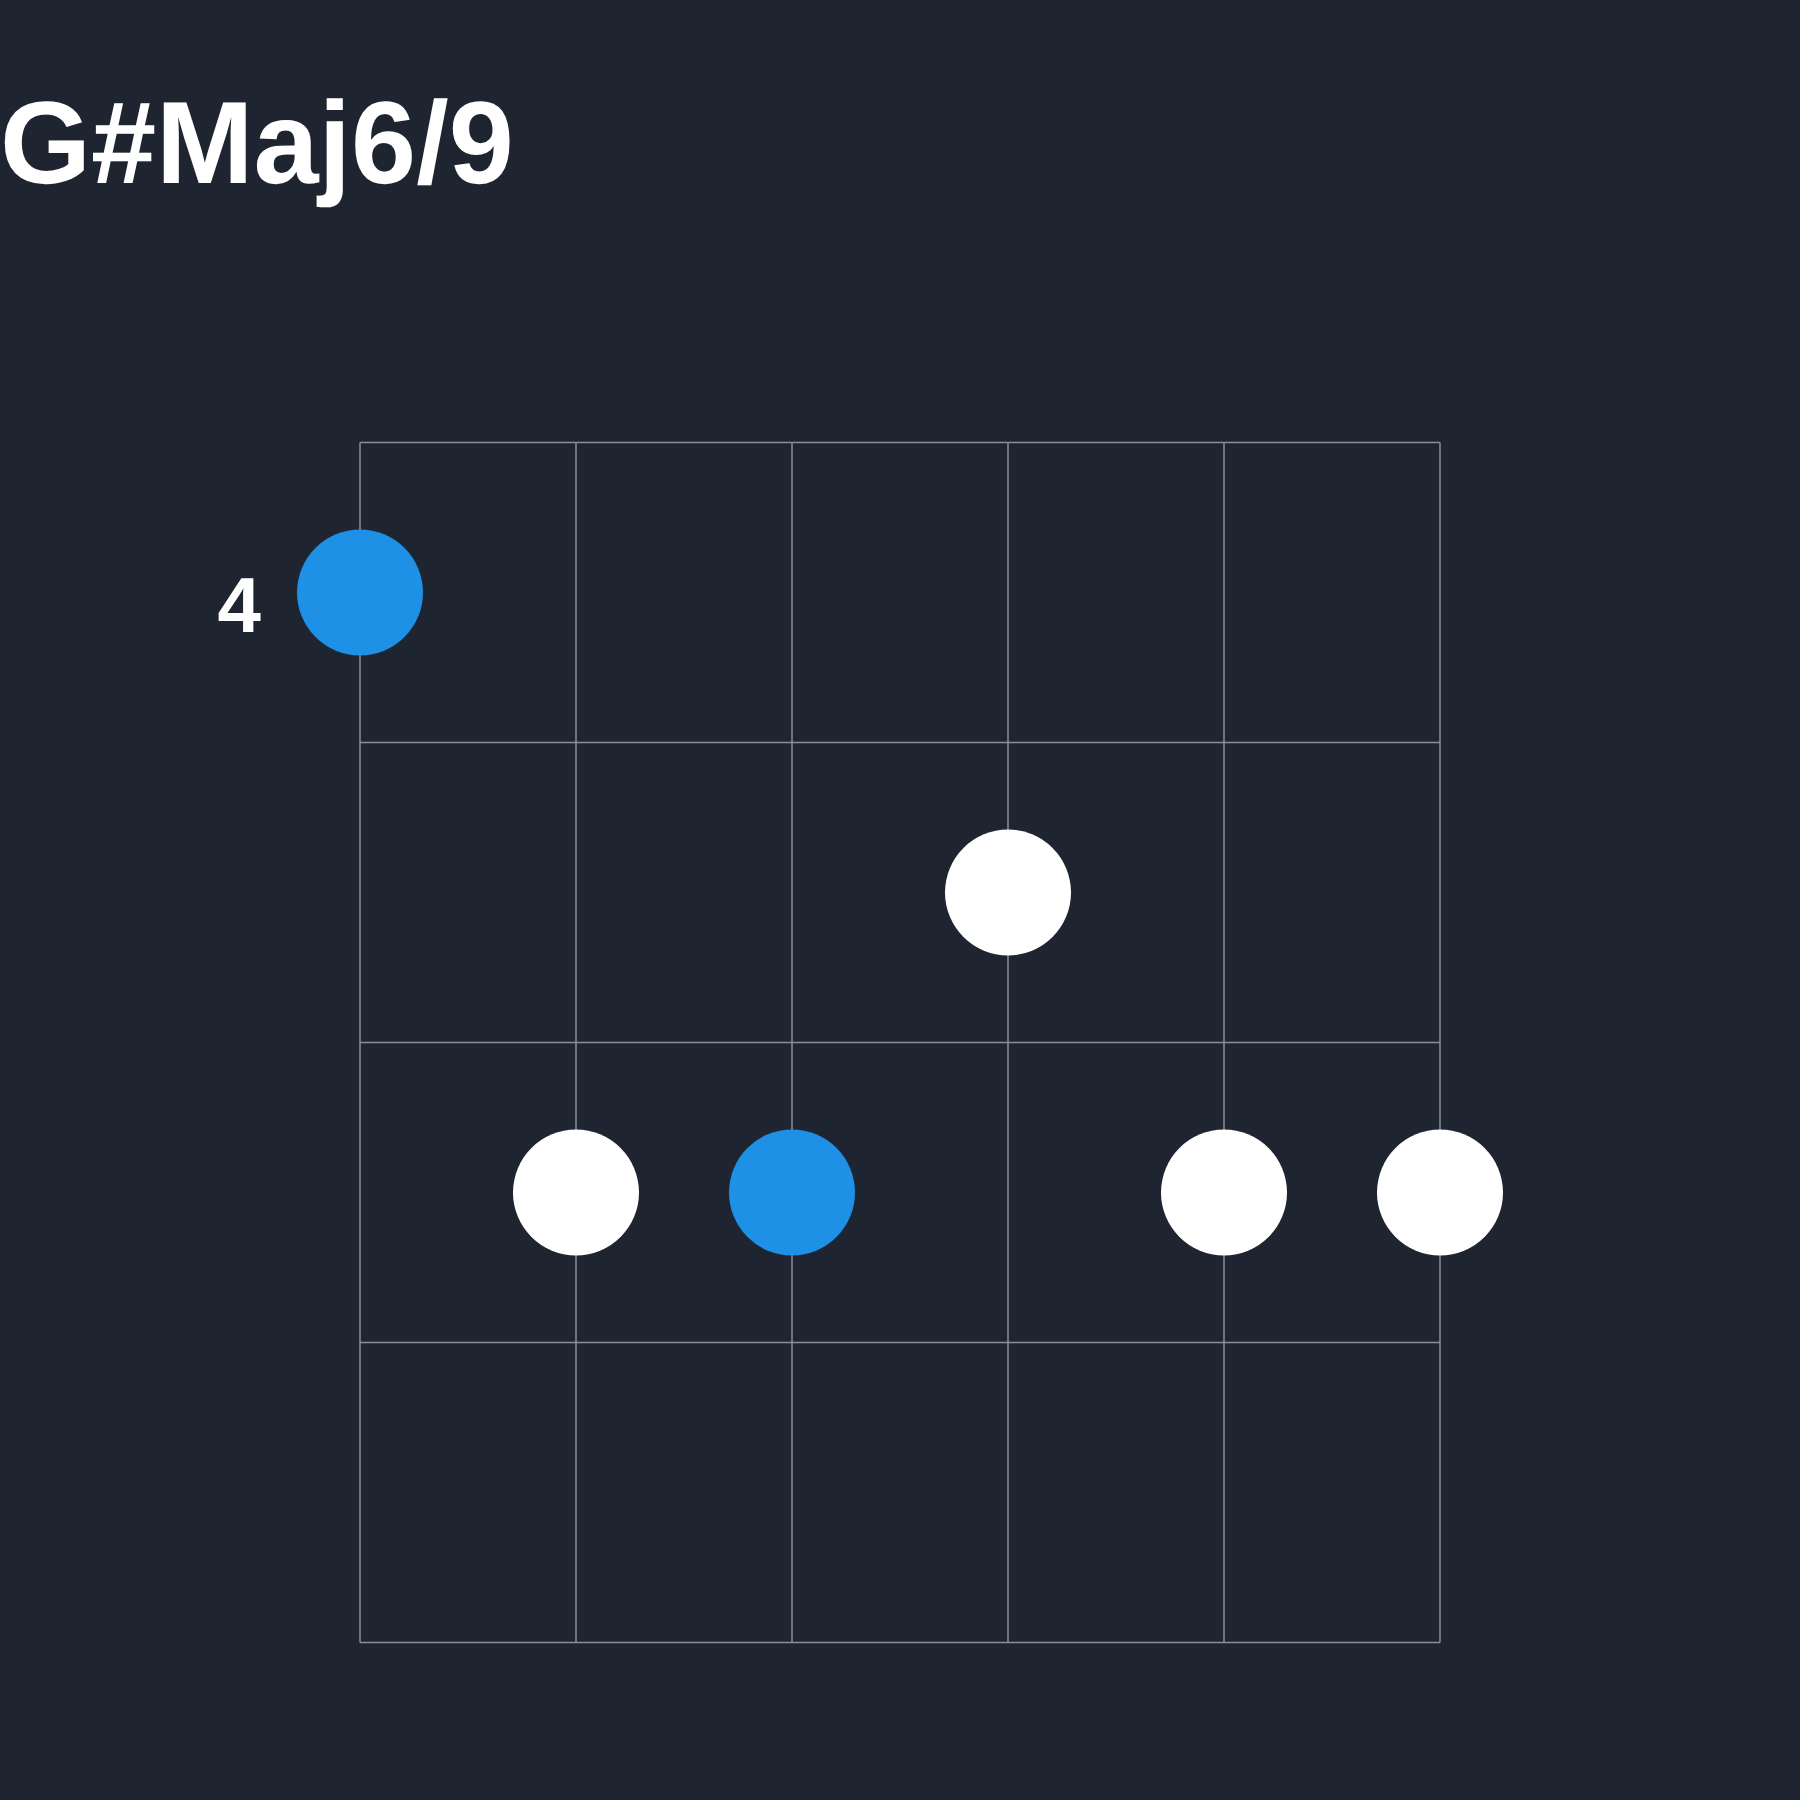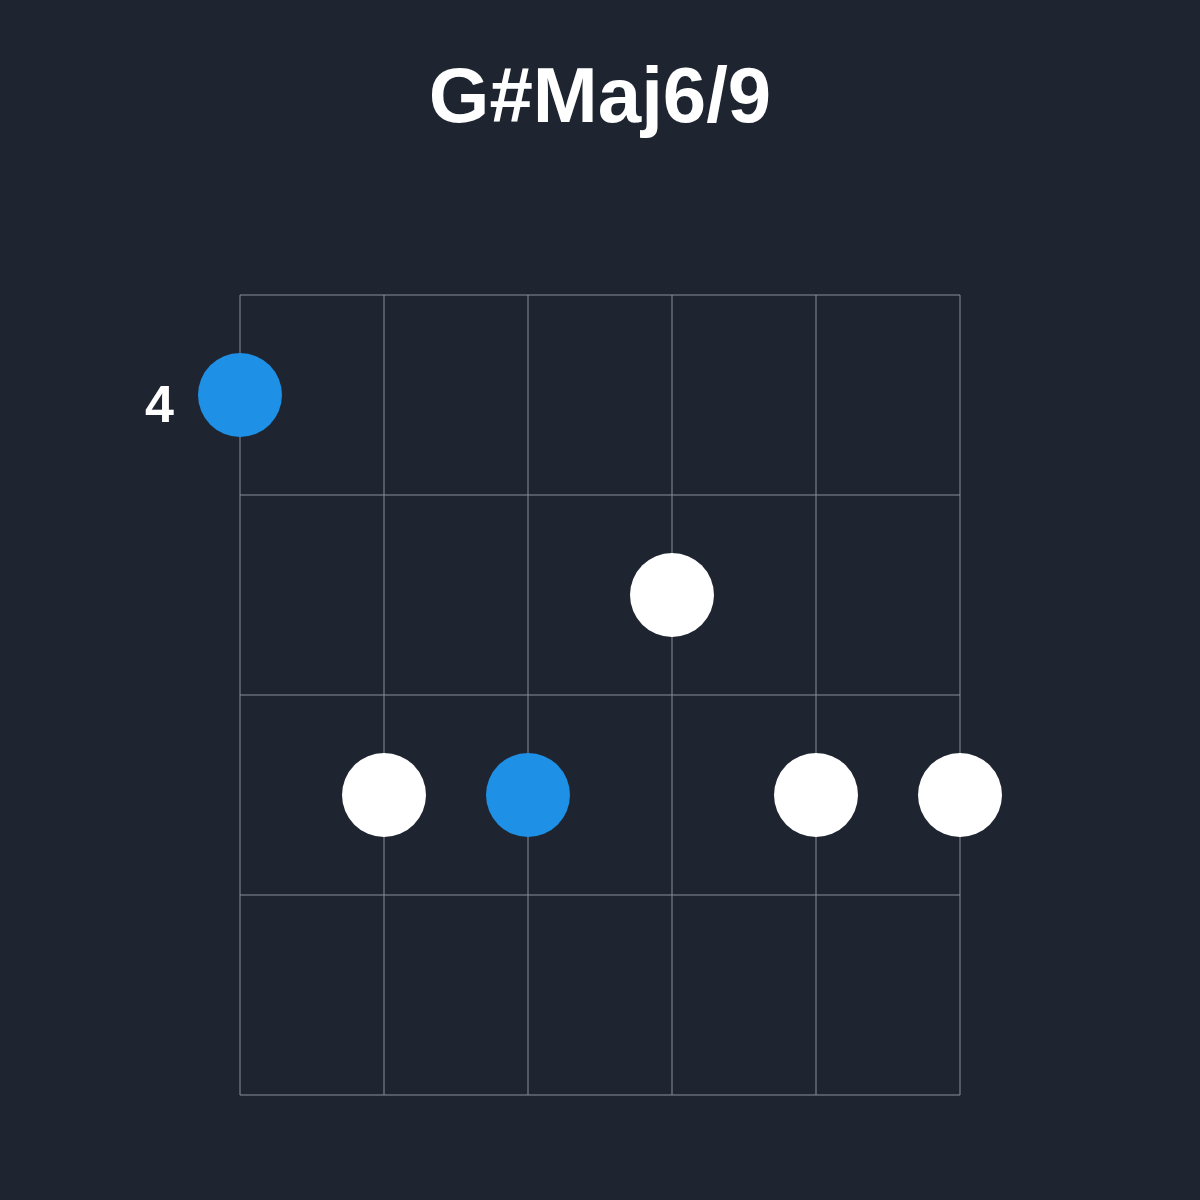"G#Maj6/9" .title { text-align: center -> none }
